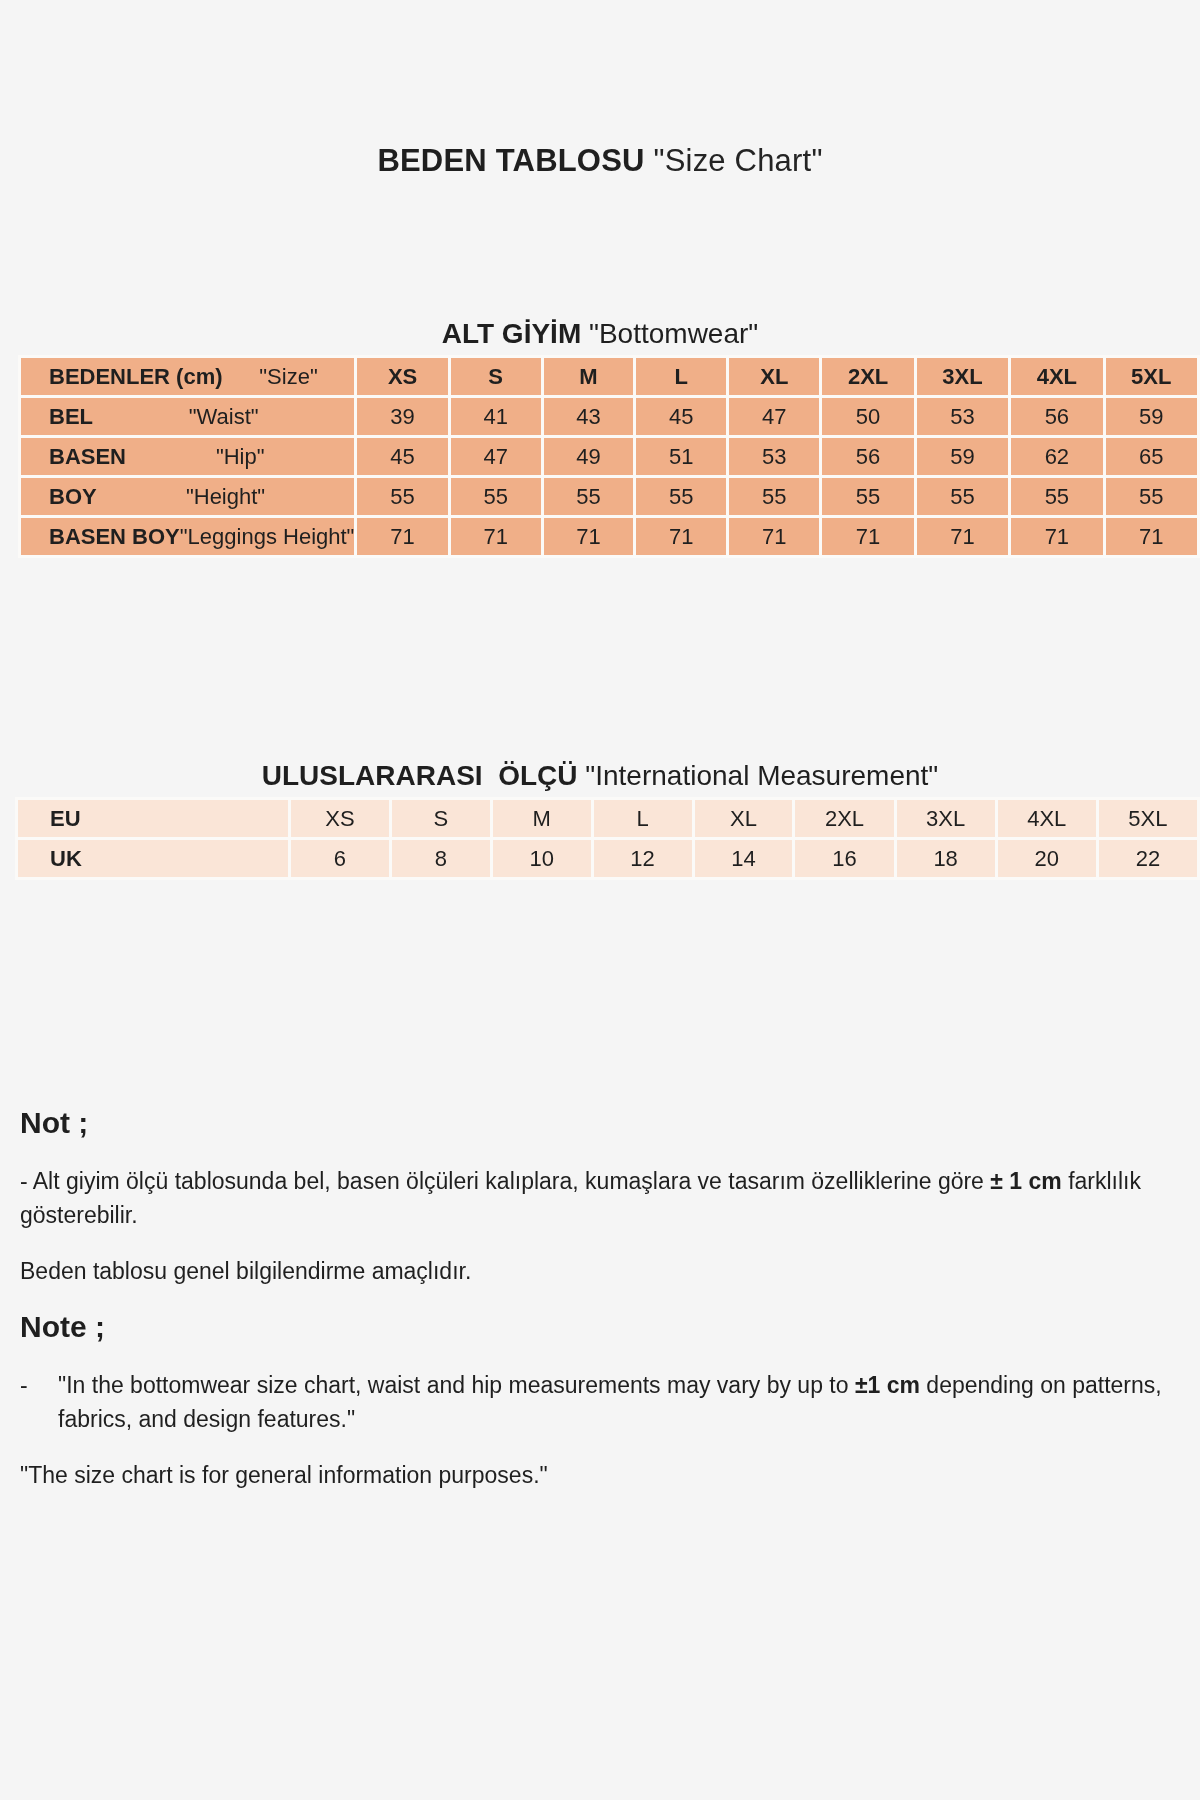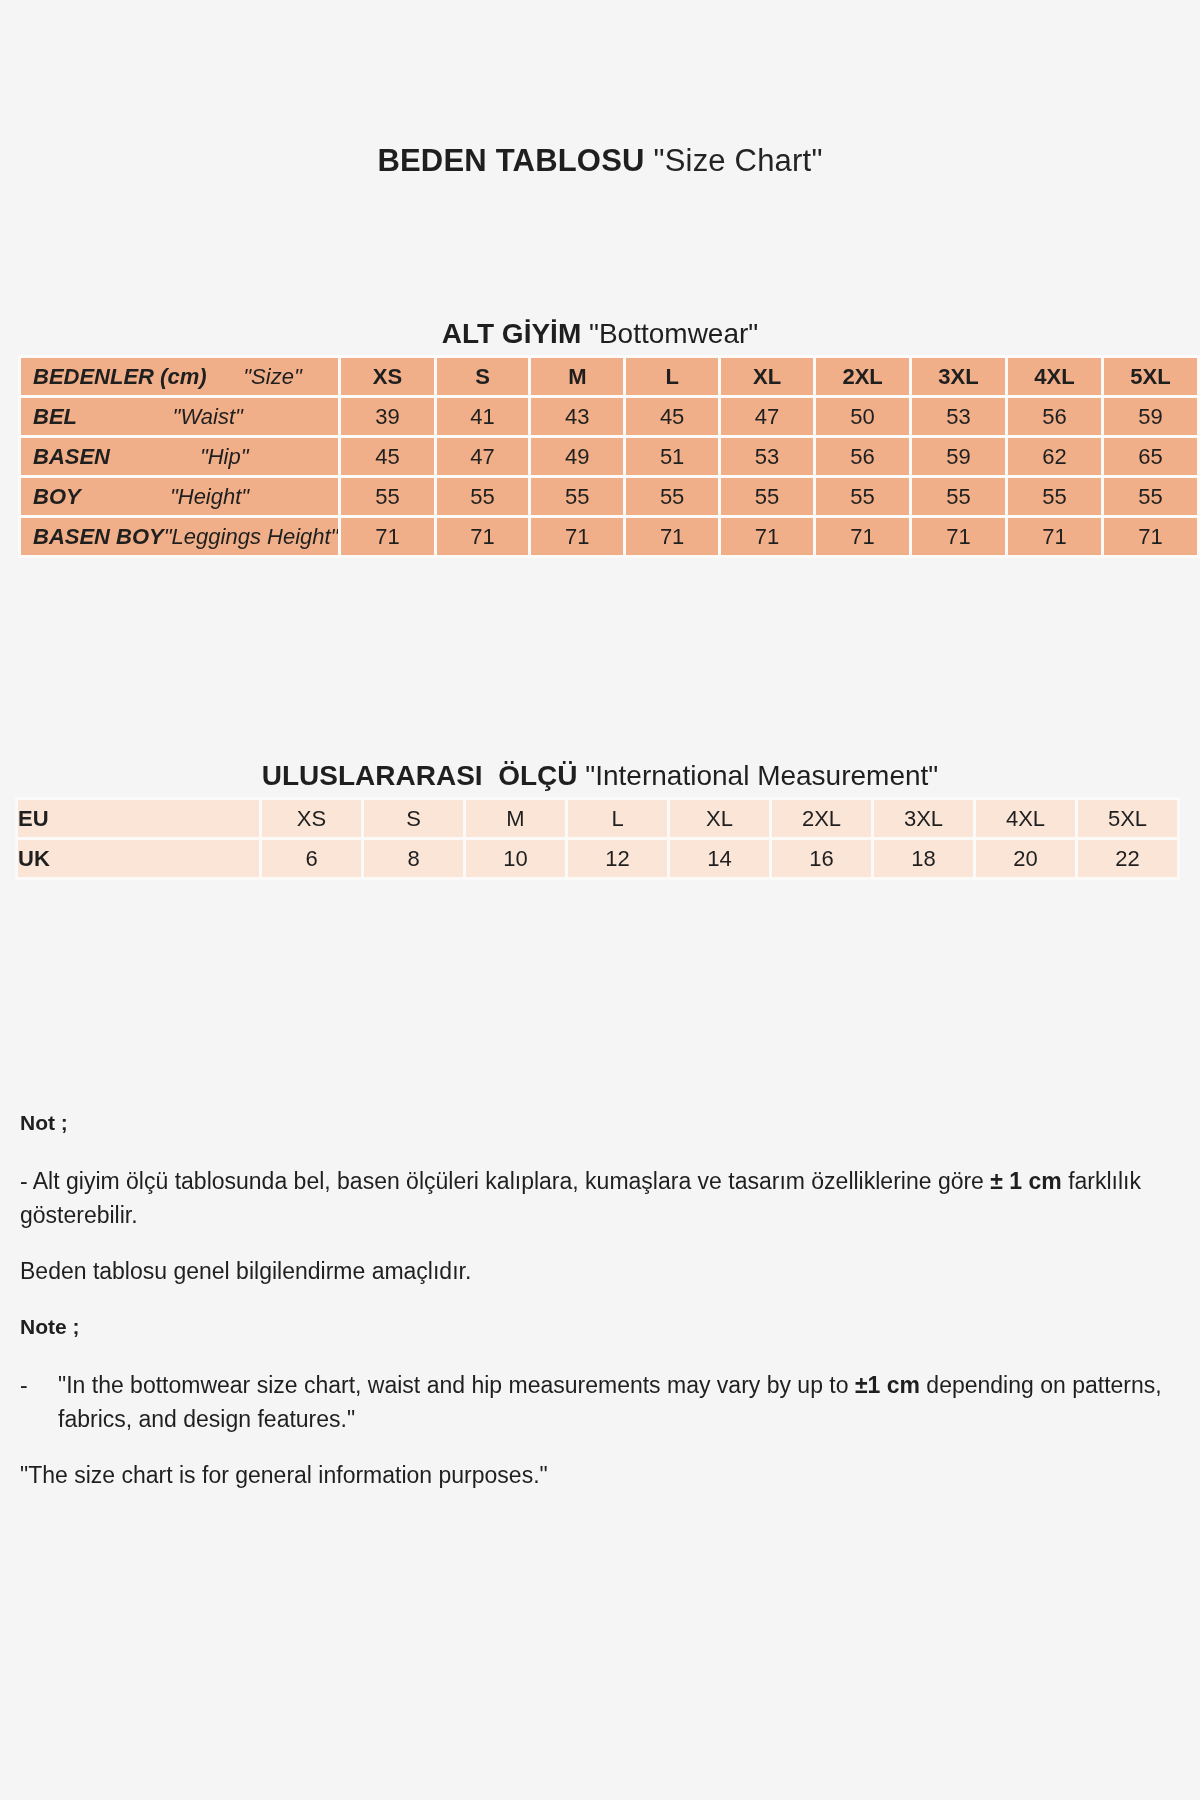"BEDENLER (cm)" .t1 td.lbl { font-style: italic -> none; padding-left: 12px -> 28px }
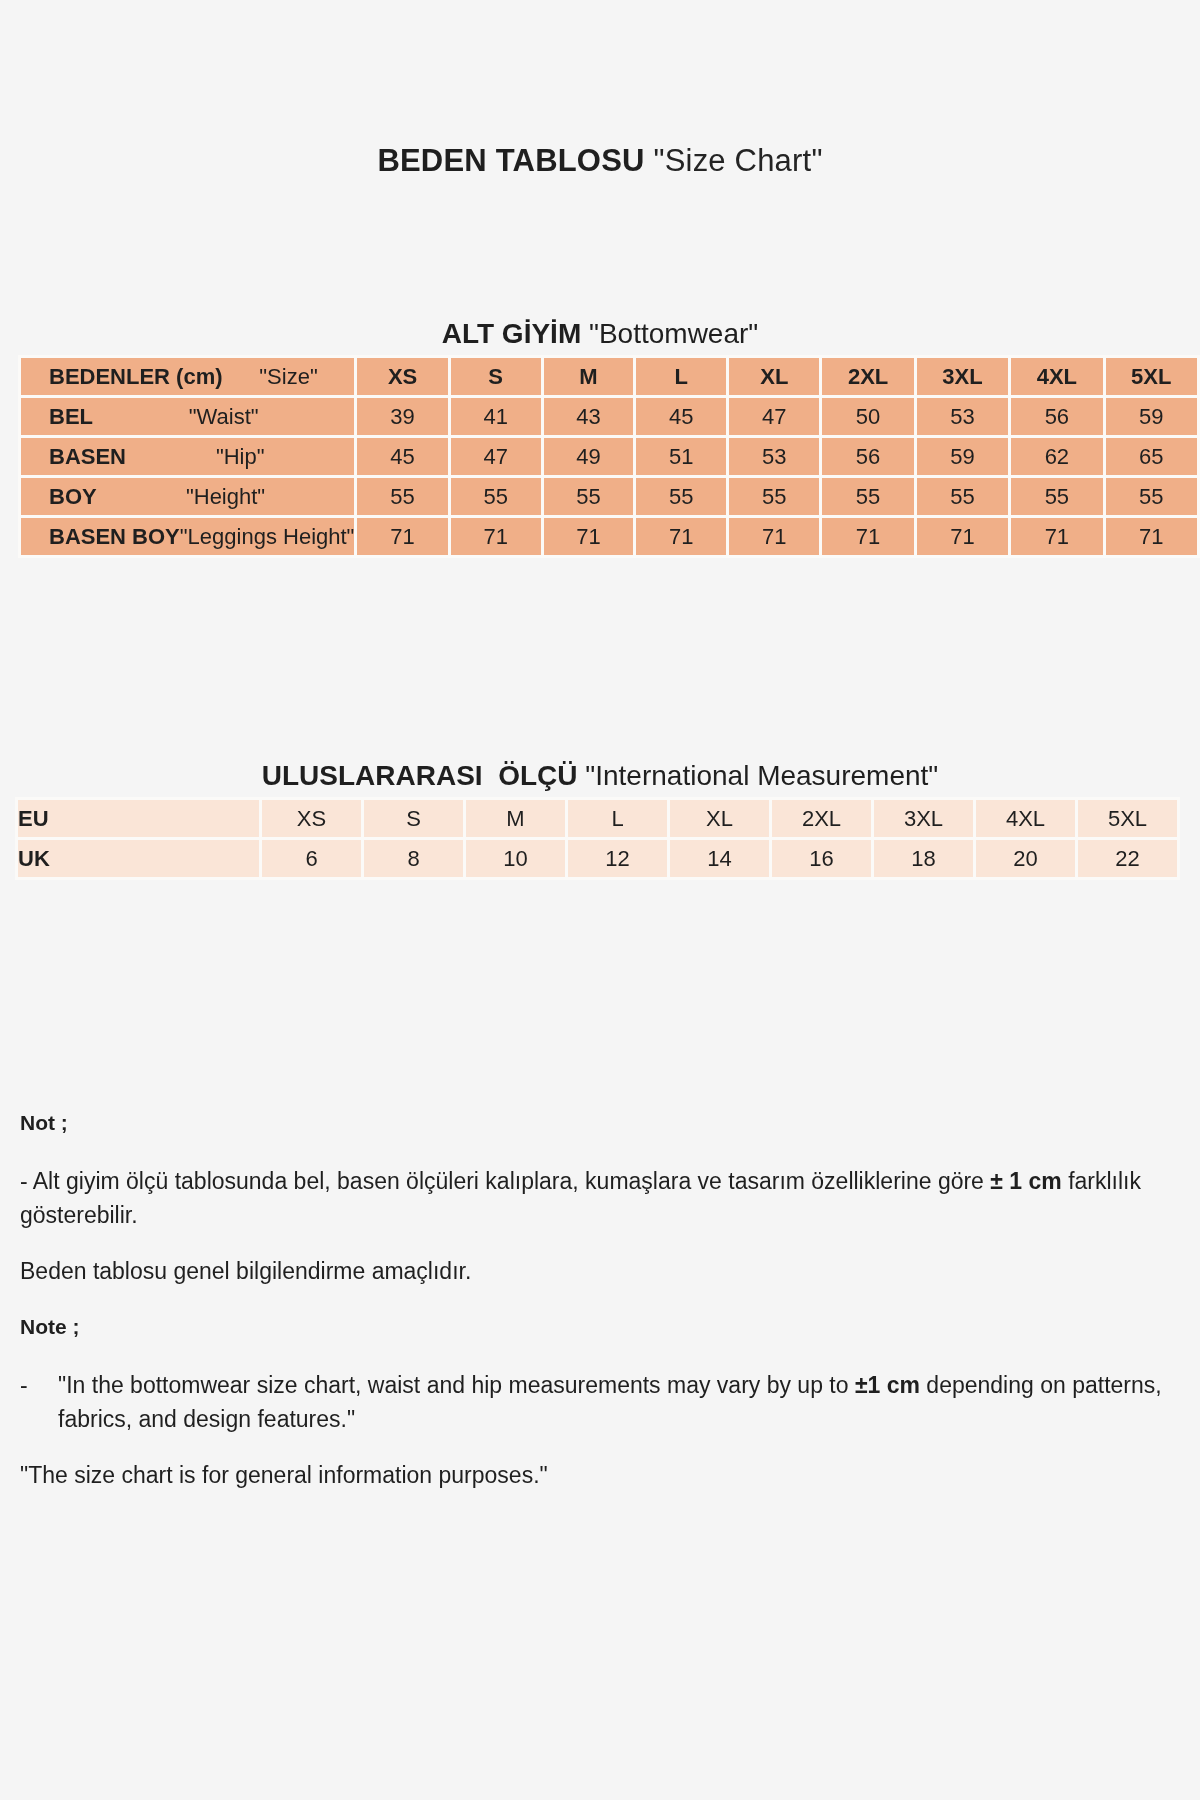"EU" .t2 td.lbl { padding-left: 0 -> 32px }
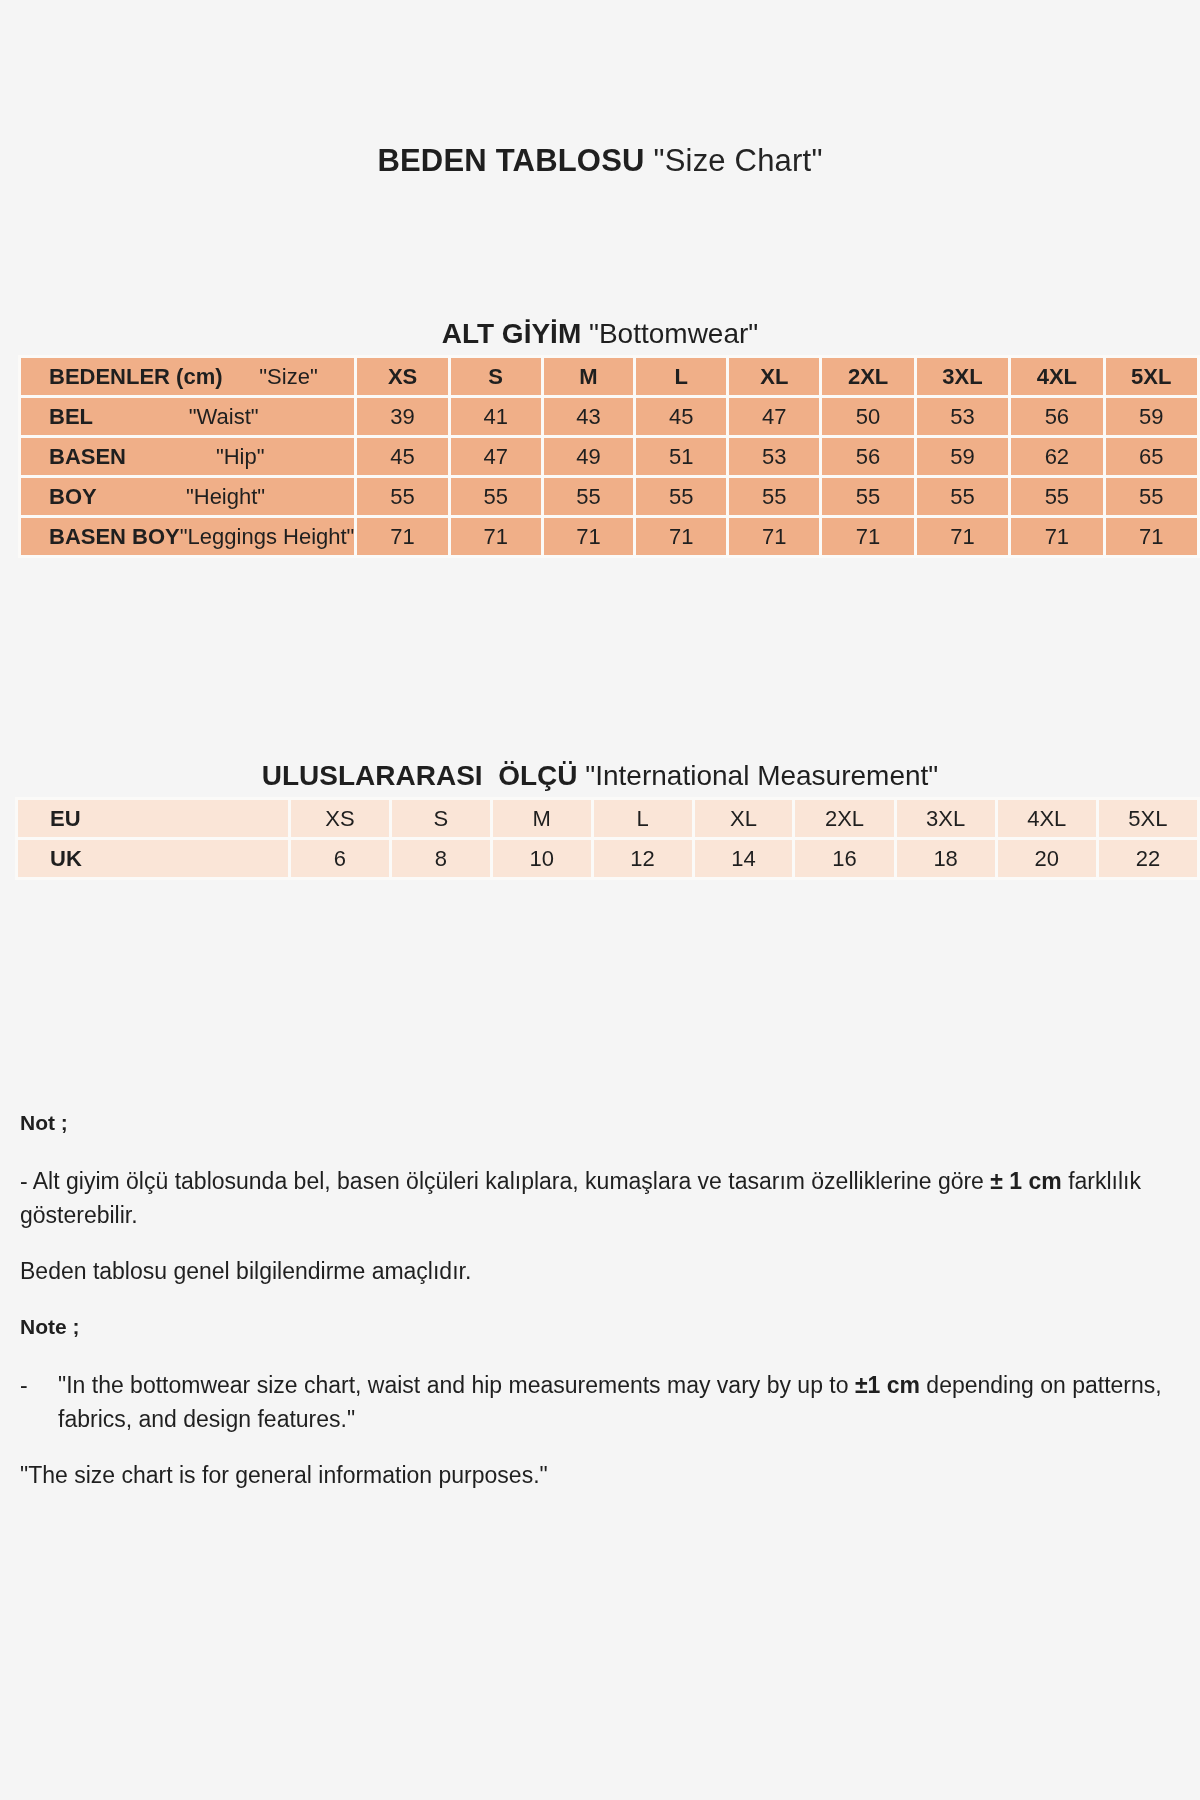"Not ;" .nh { font-size: 21px -> 30px }
